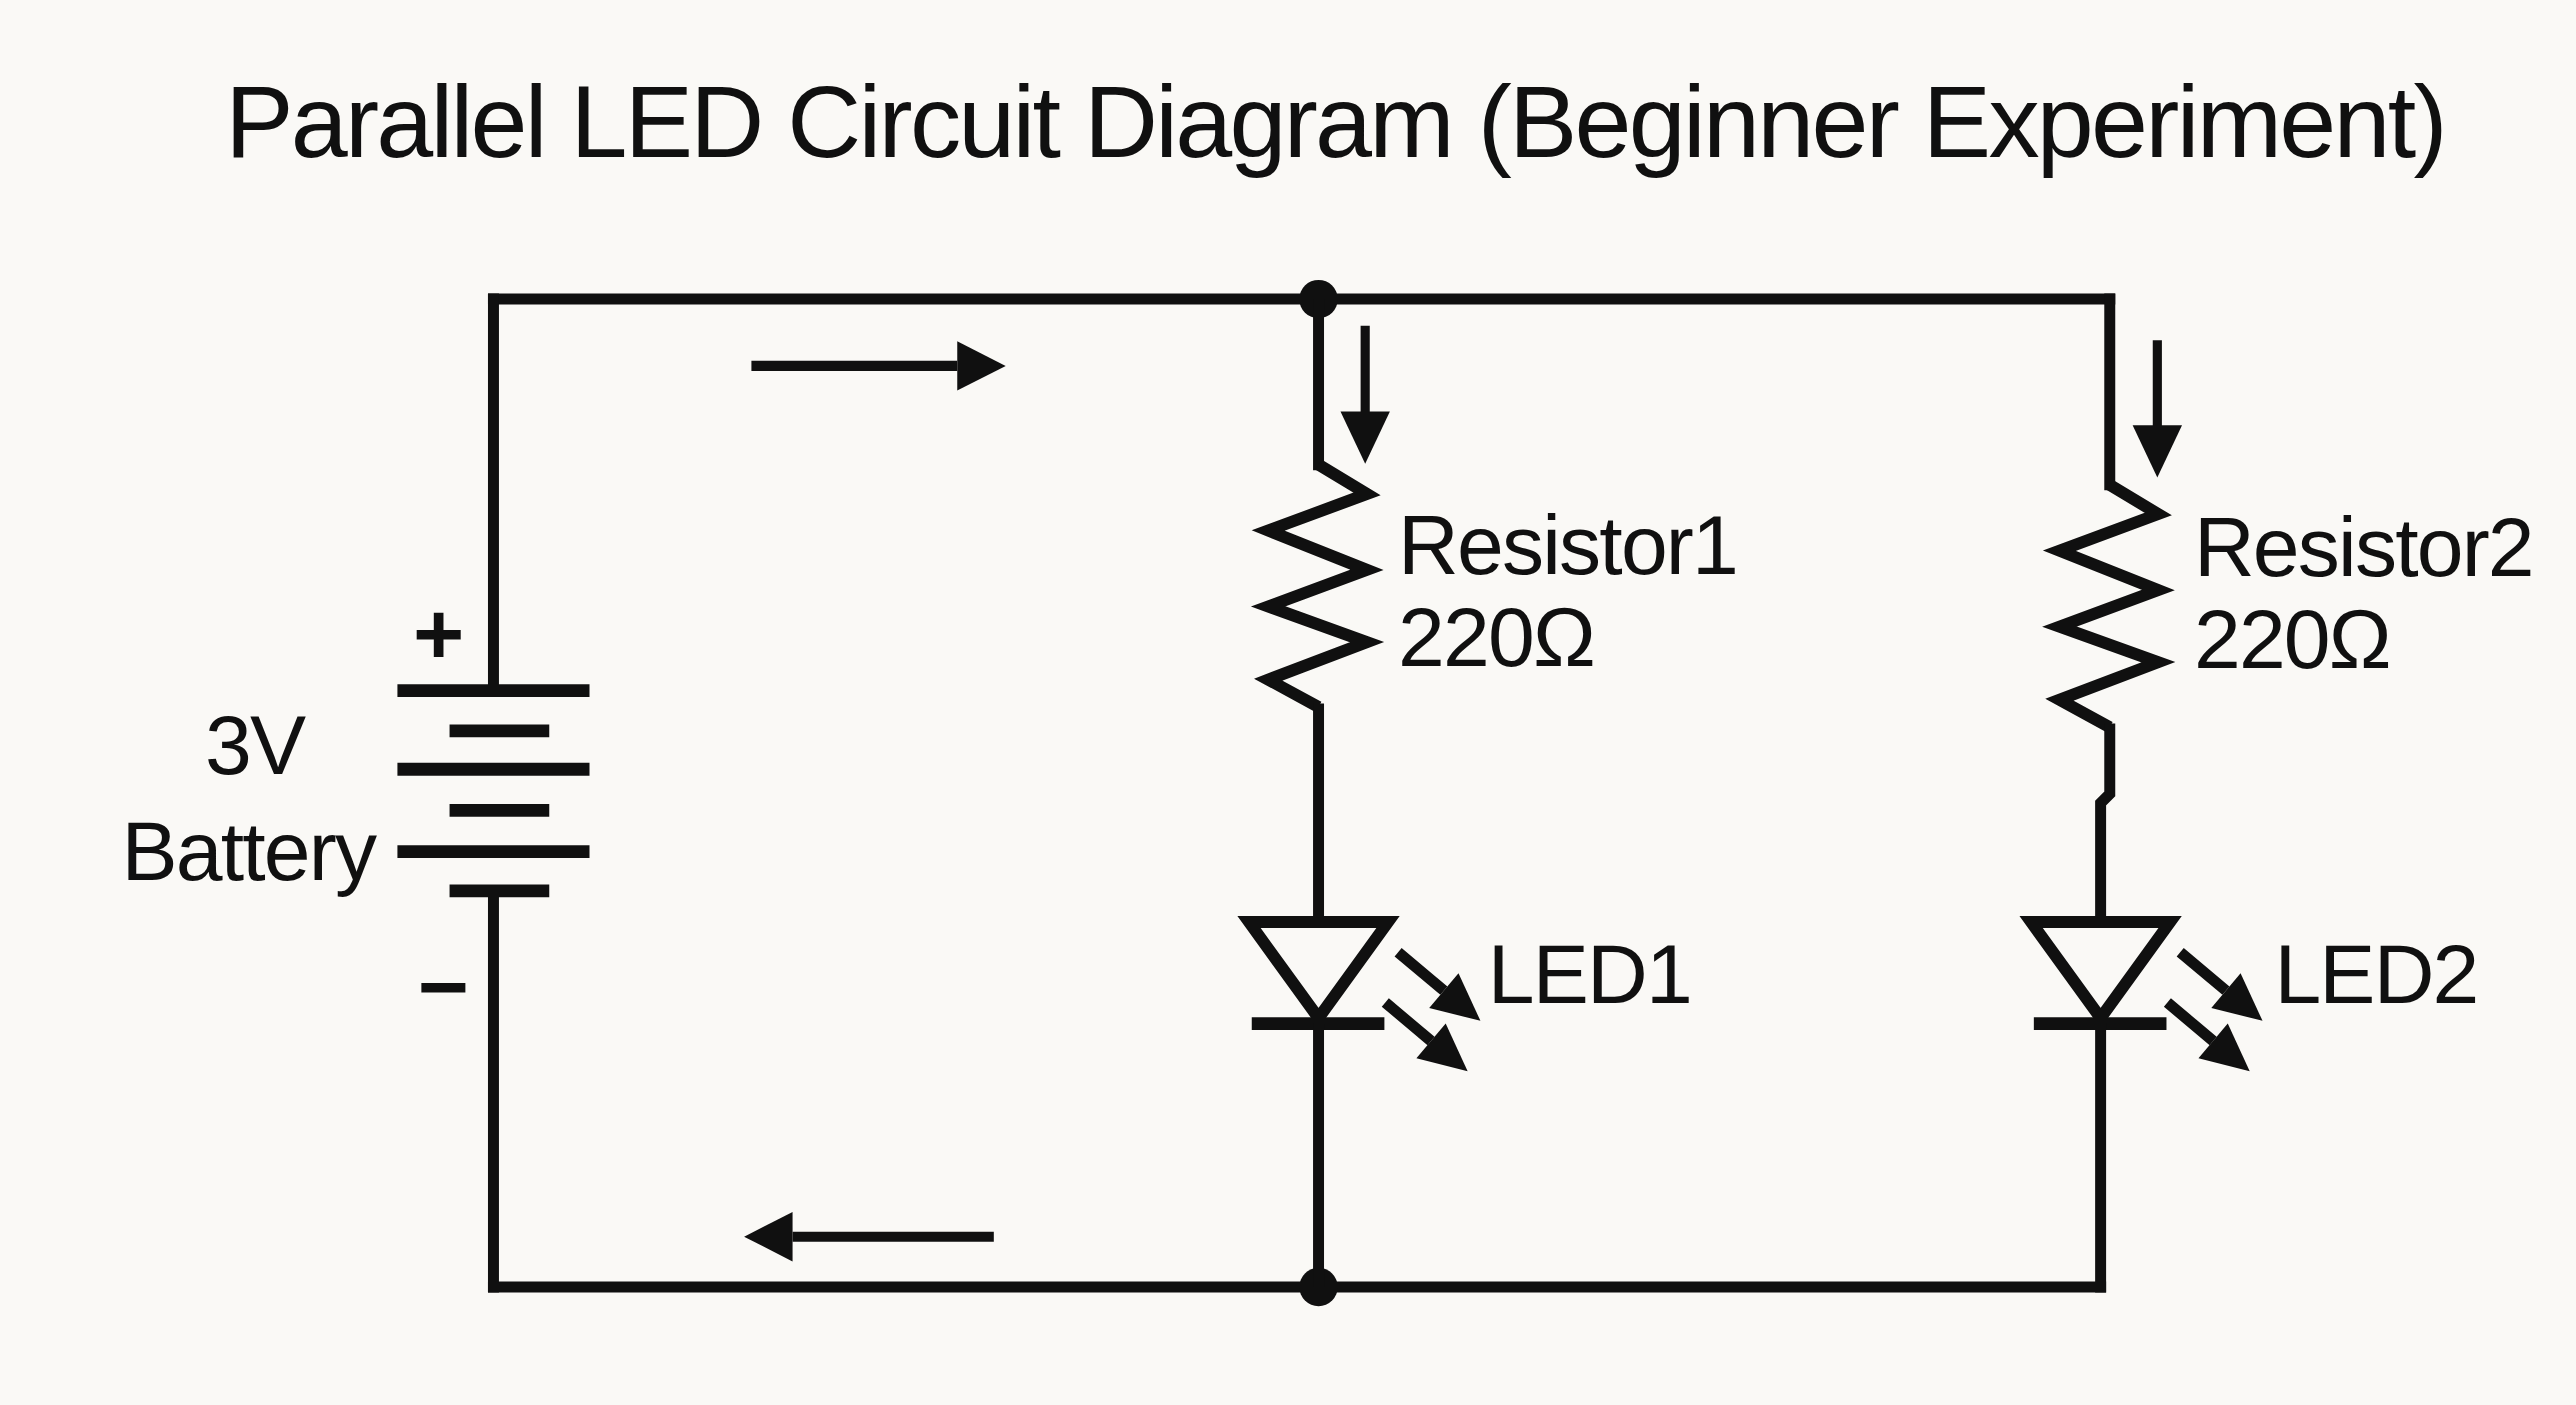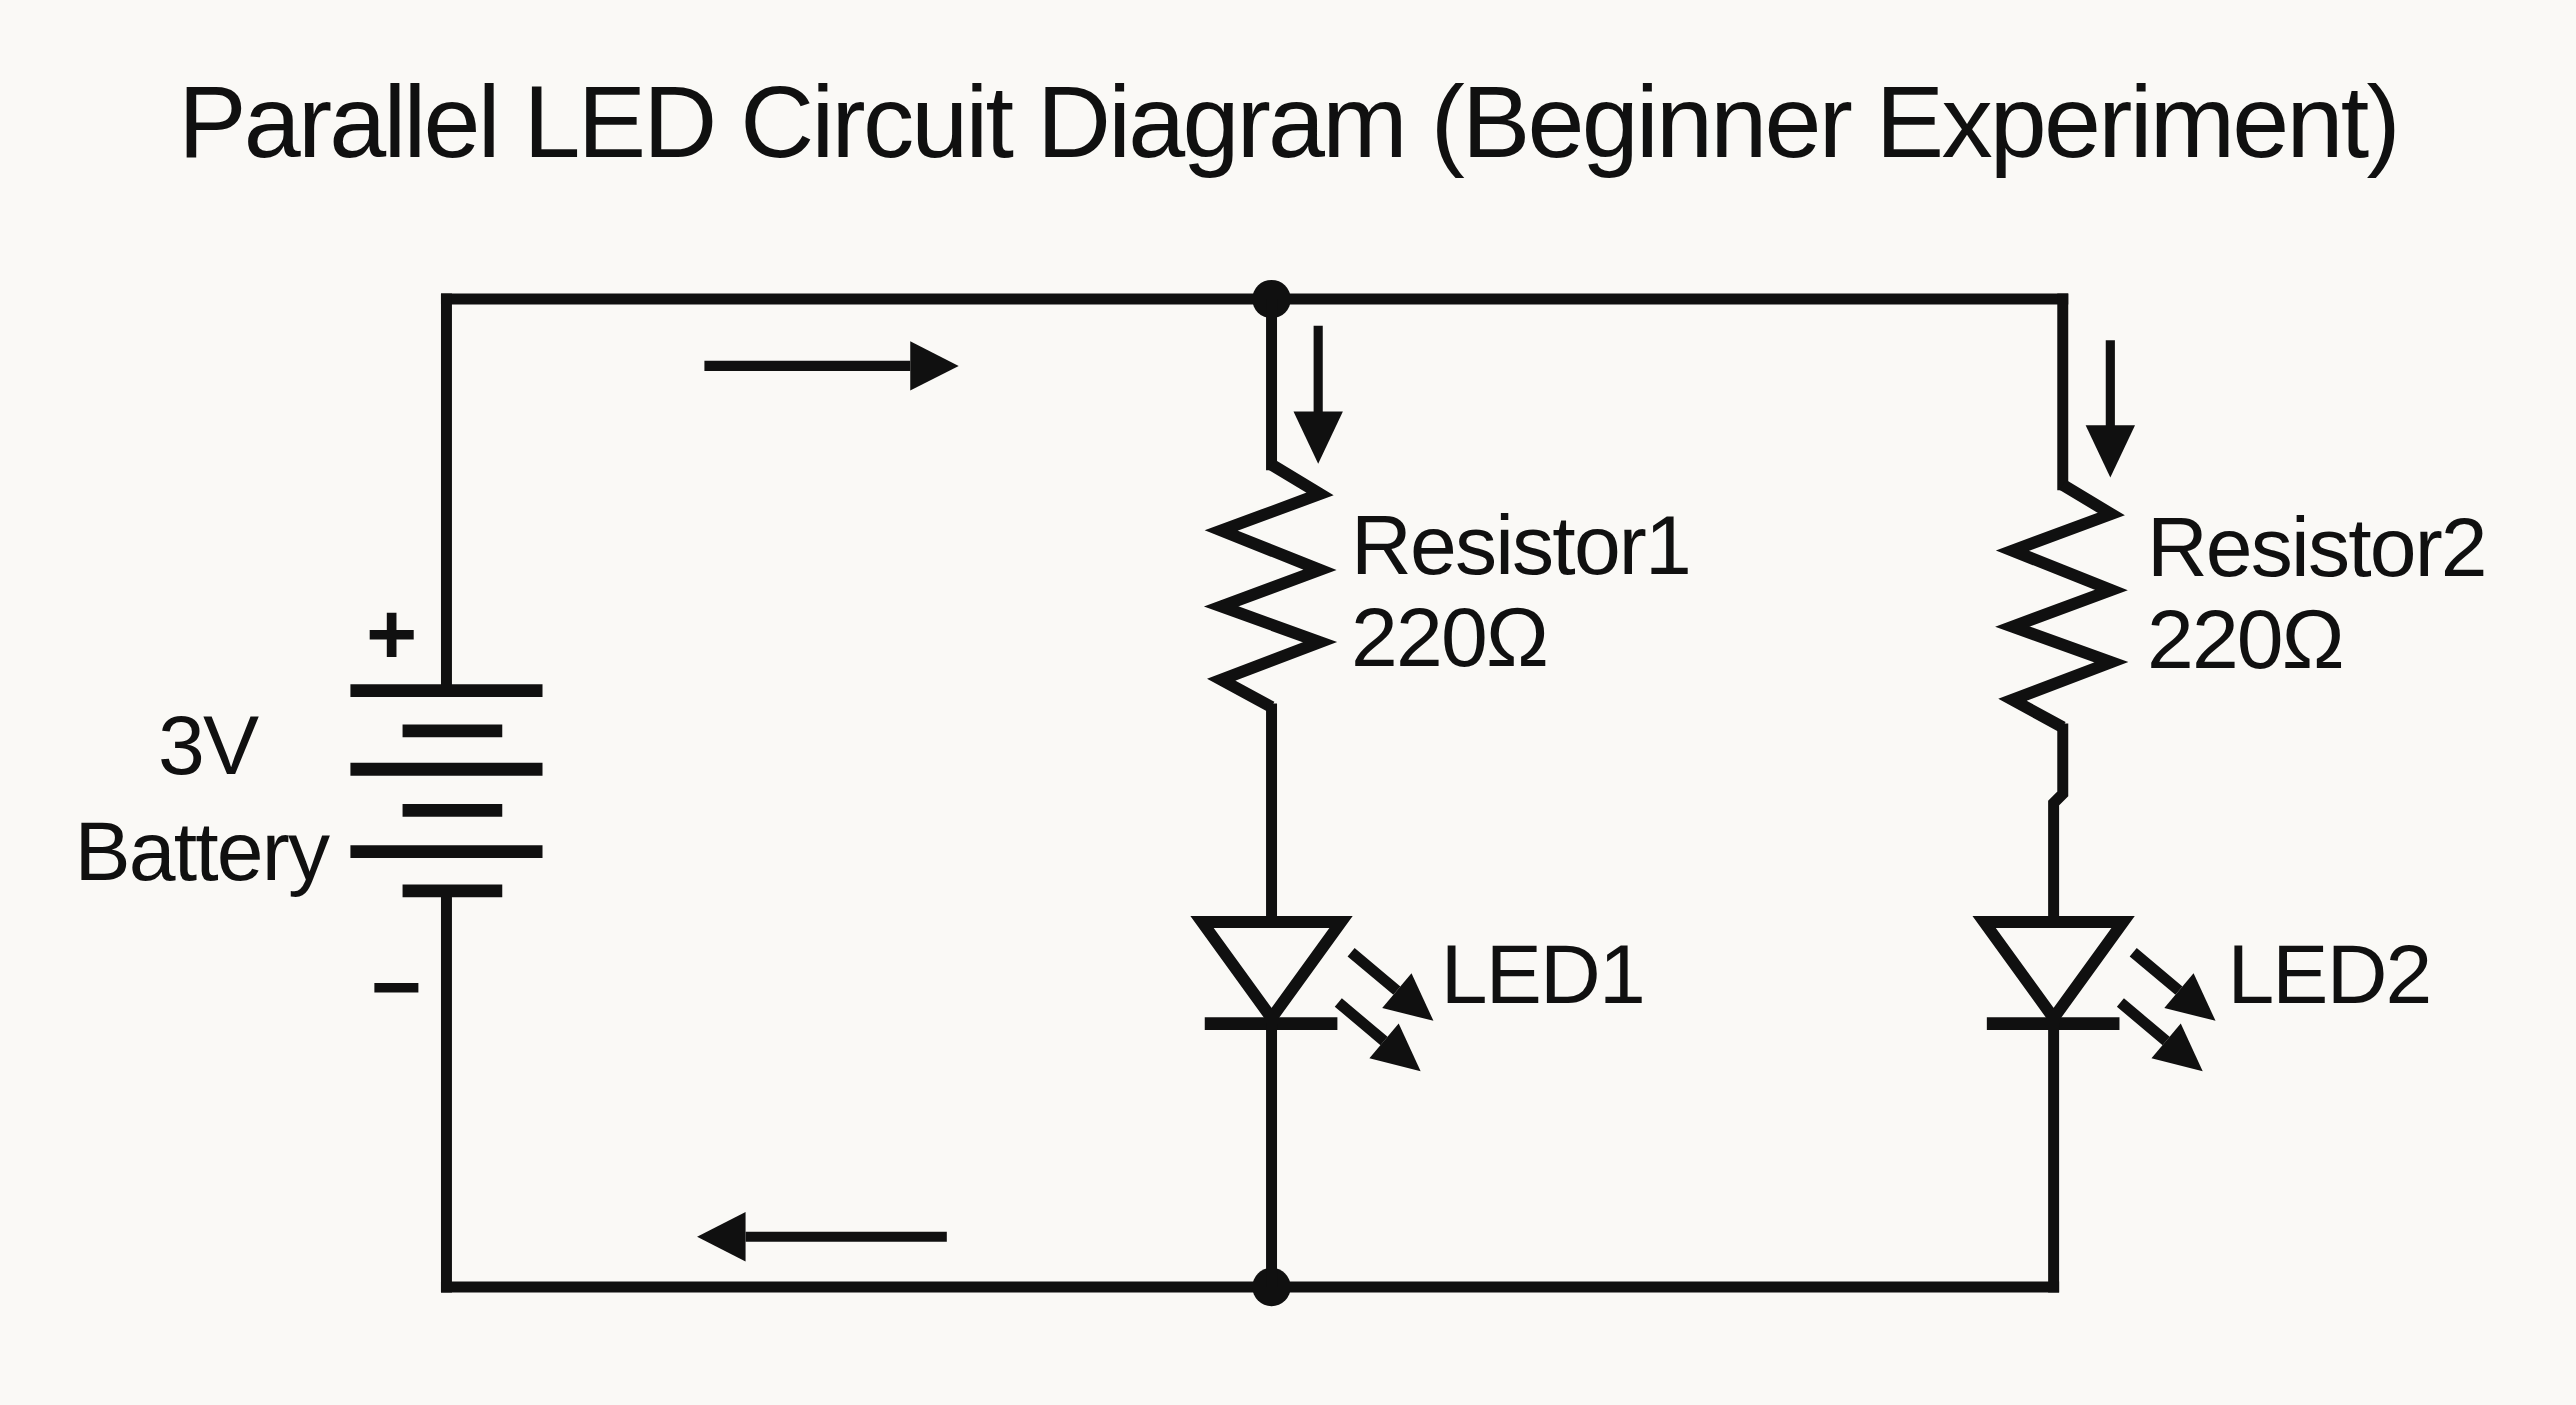"Parallel LED Circuit Diagram (Beginner" .stage { padding-left: none -> 47px }
